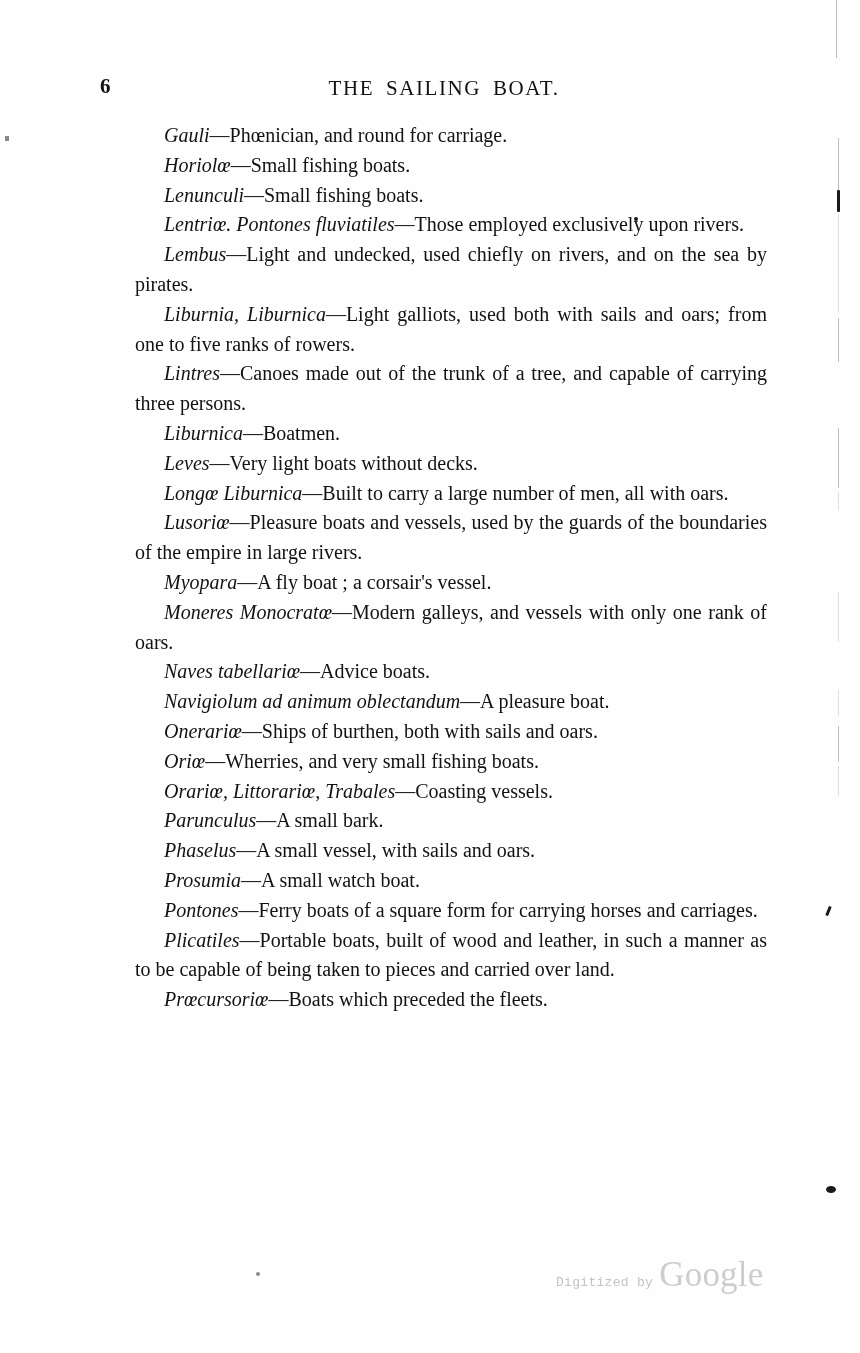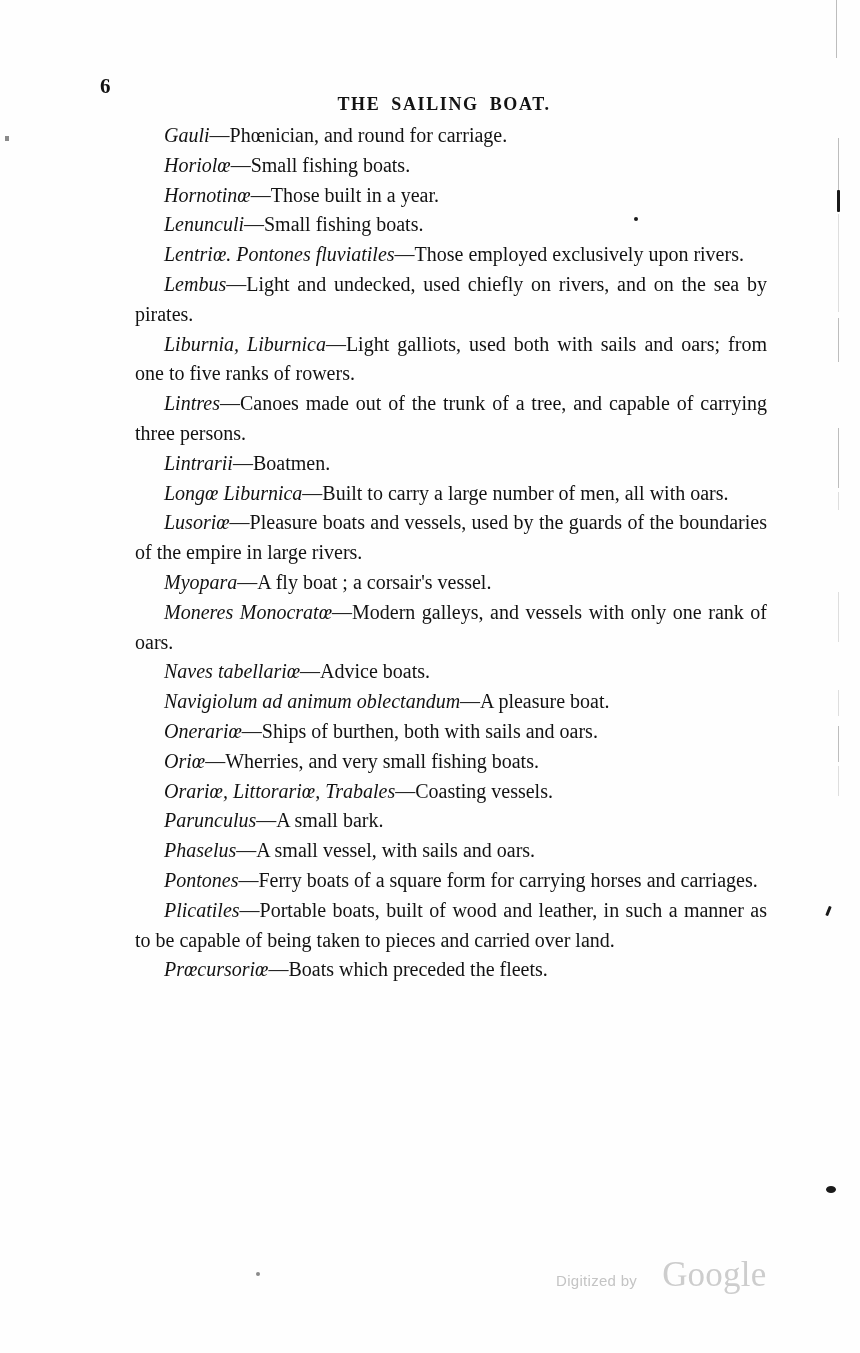"THE SAILING BOAT." .head-title { font-size: 18px -> 21px; font-weight: bold -> normal; top: 20px -> 2px }
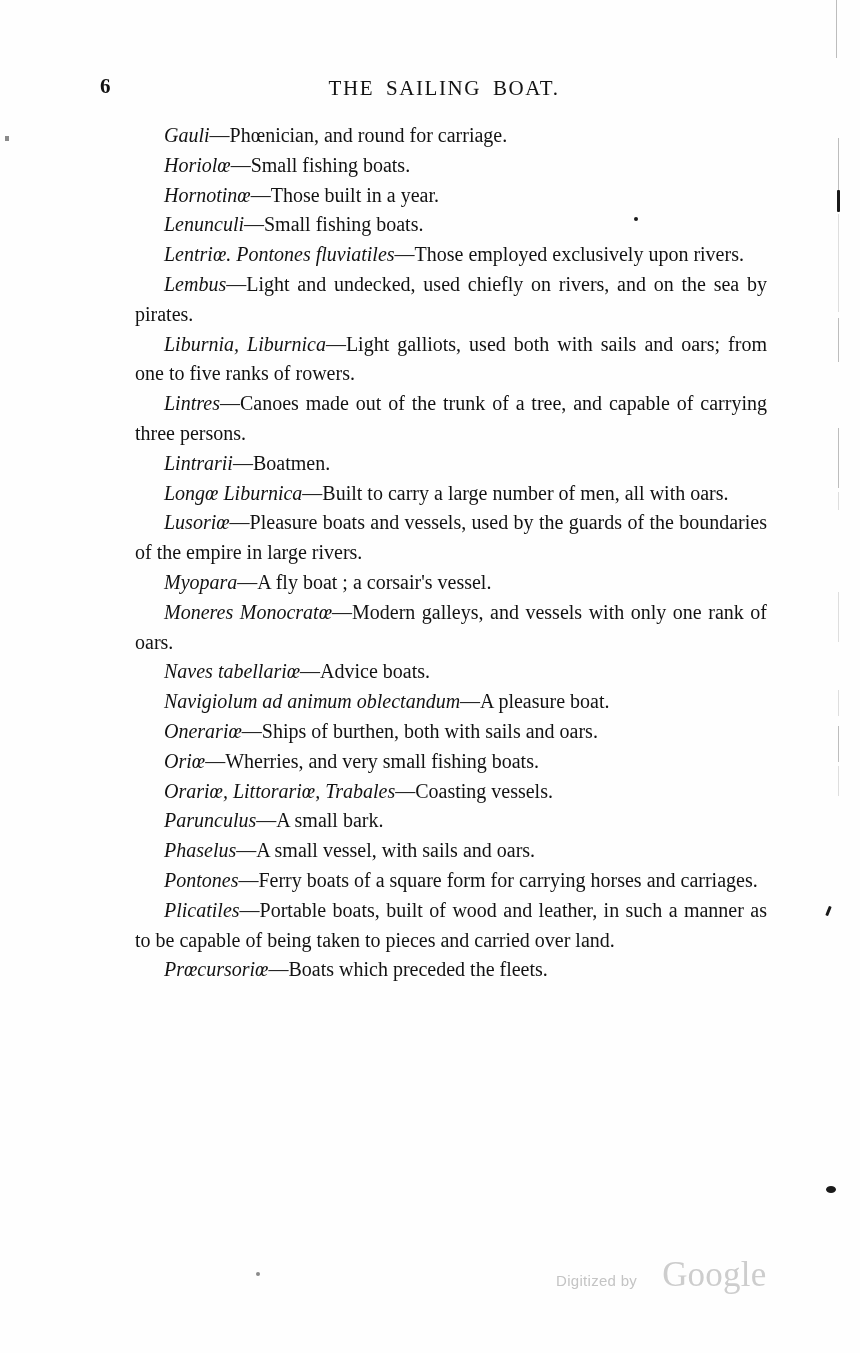"Hornotinœ—Those built in a year." p.entry { html: <p><span>Hornotinœ</span><span>—Those built in a year.</span></p> -> none }
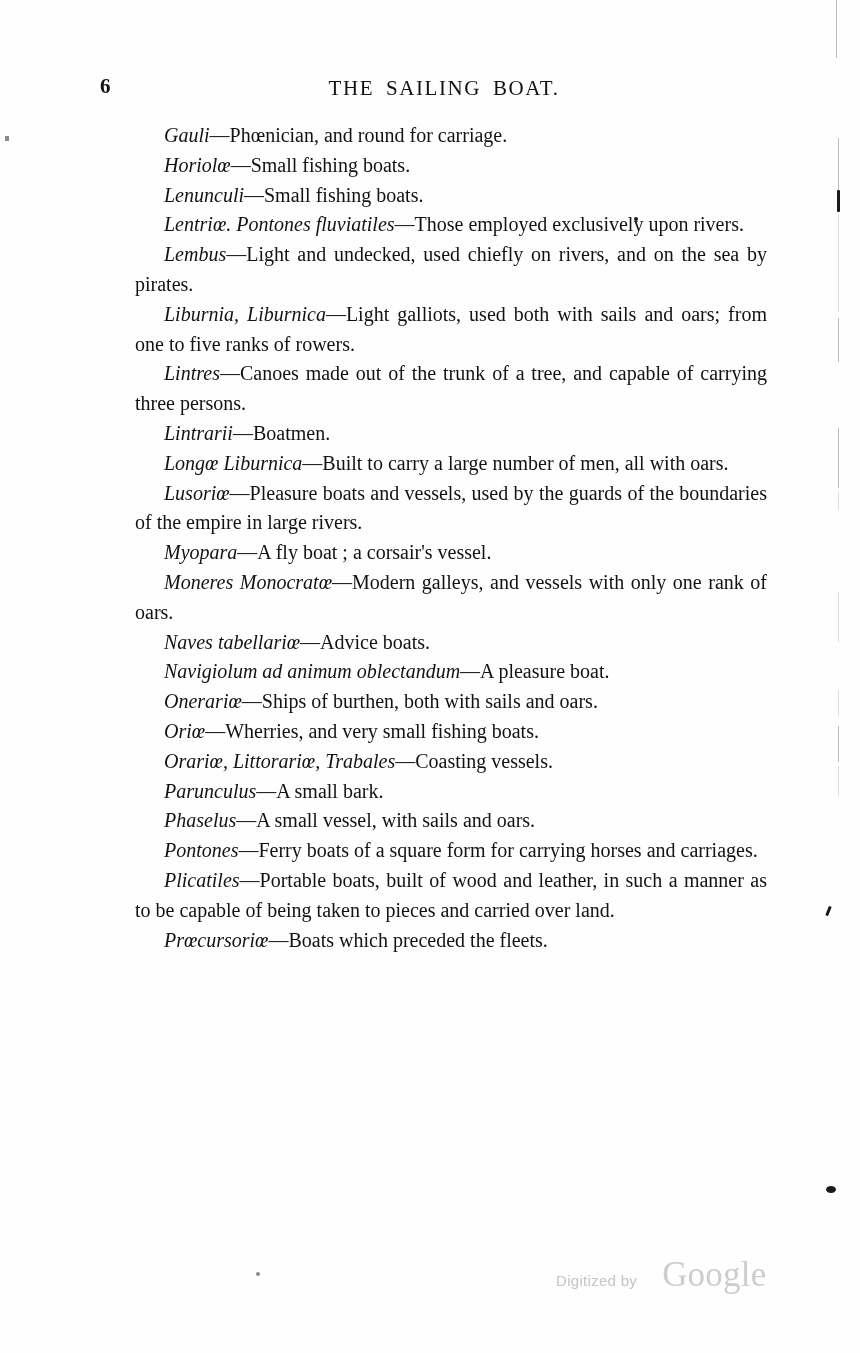"Lintrarii" span.term { text: Lintrarii -> Liburnica }
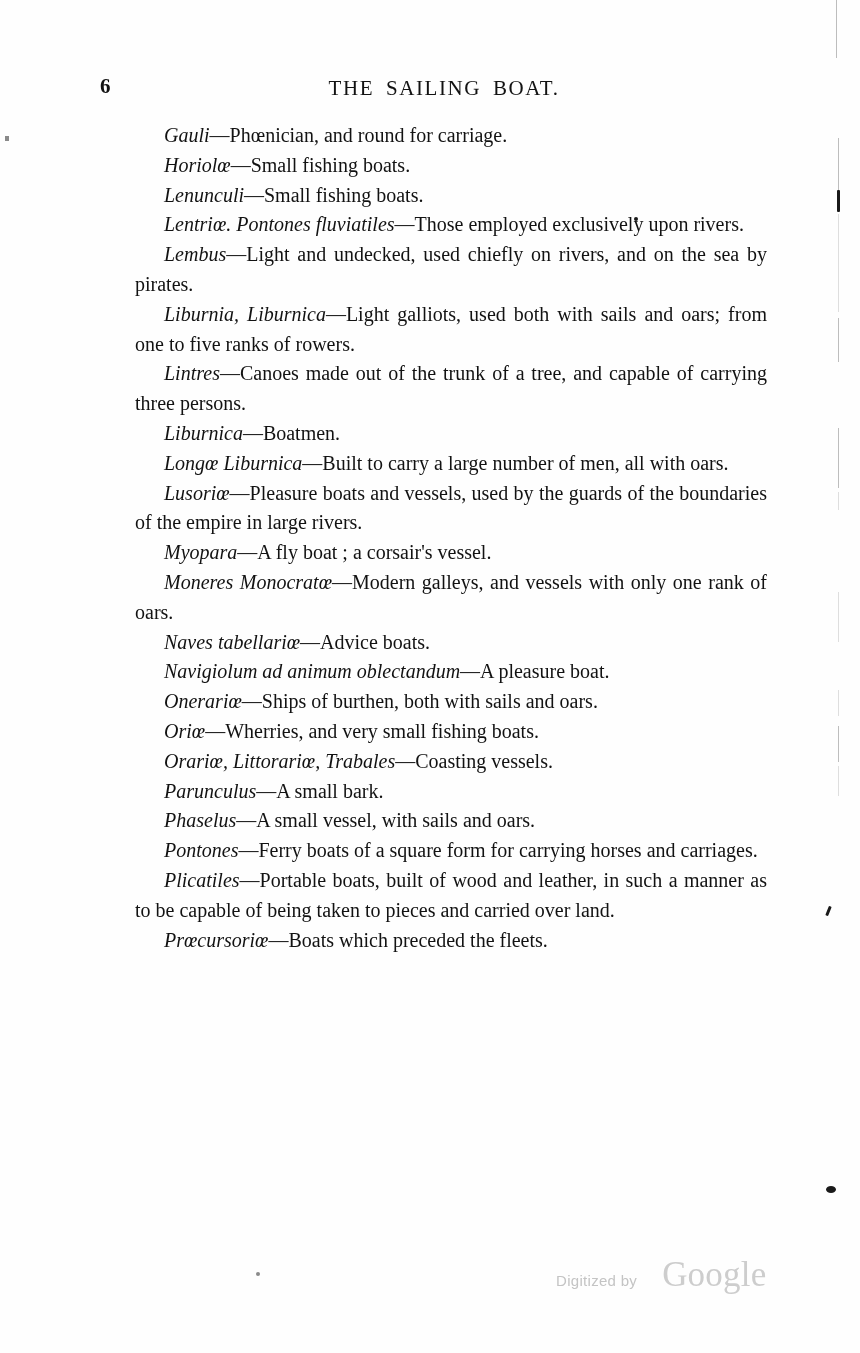"Leves—Very light boats without decks." p.entry { html: none -> <p><span>Leves</span><span>—Very light boats without decks.</span></p> }
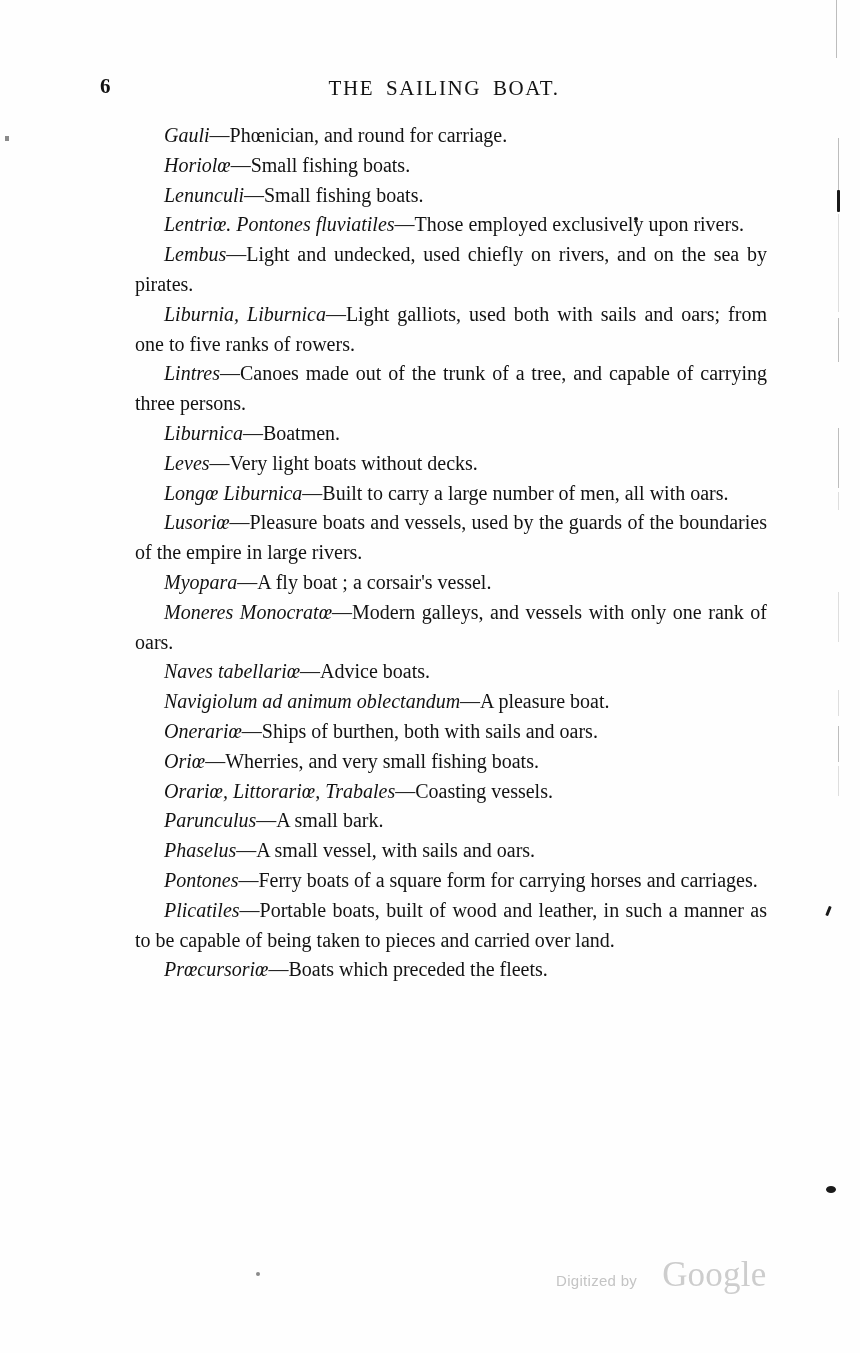"Prosumia—A small watch boat." p.entry { html: none -> <p><span>Prosumia</span><span>—A small watch boat.</span></p> }
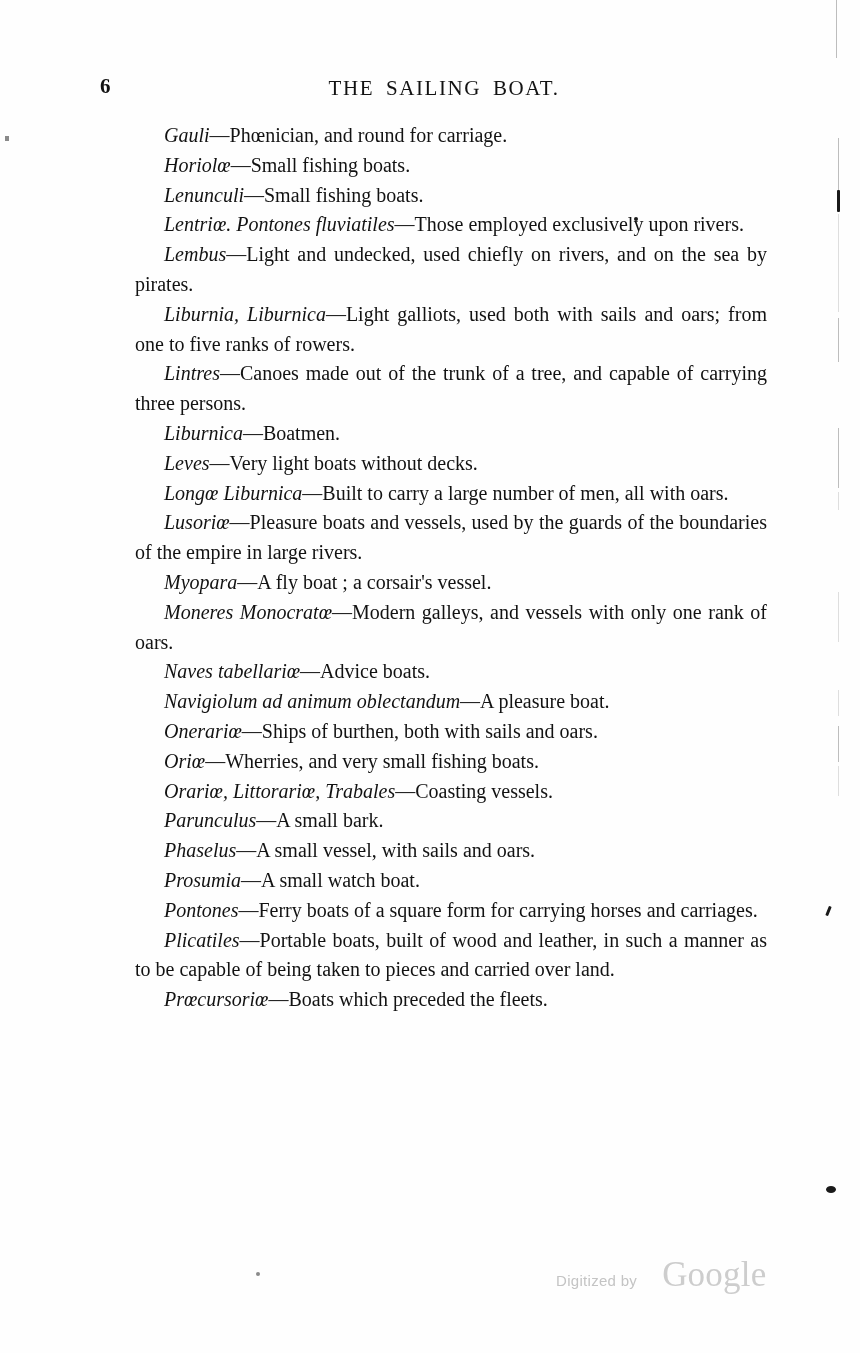"Digitized by" .wm-digitized { font-family: Liberation Sans, sans-serif -> Liberation Mono, monospace; font-size: 15px -> 13px }
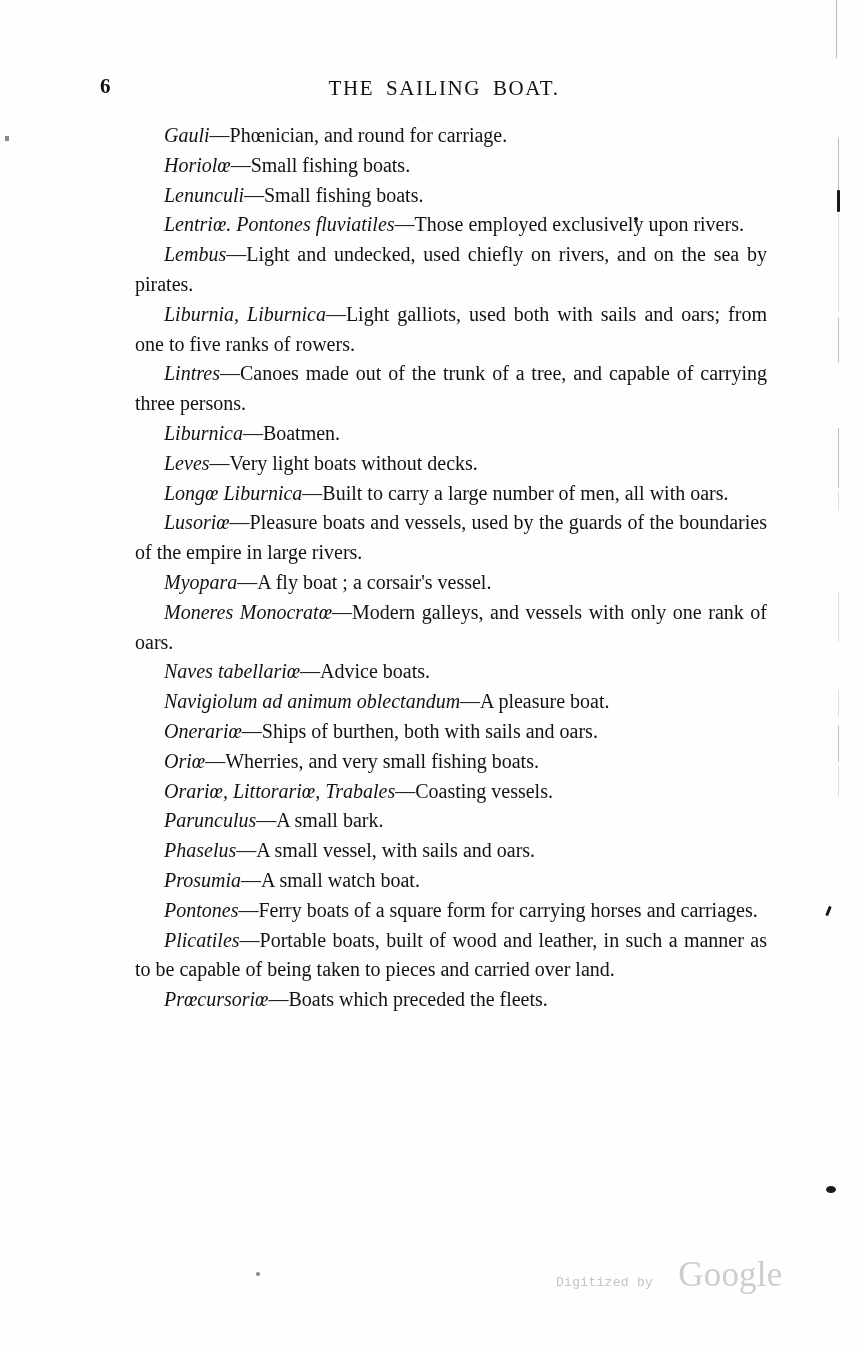"Google" .wm-google { margin-left: 25px -> 6px }
